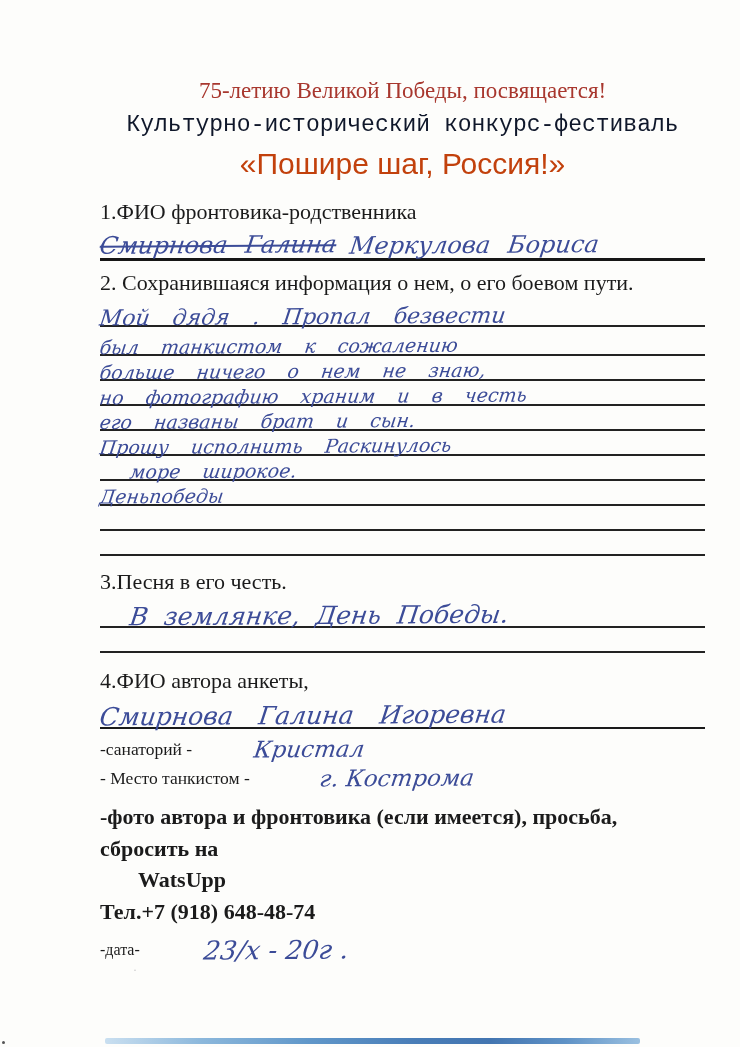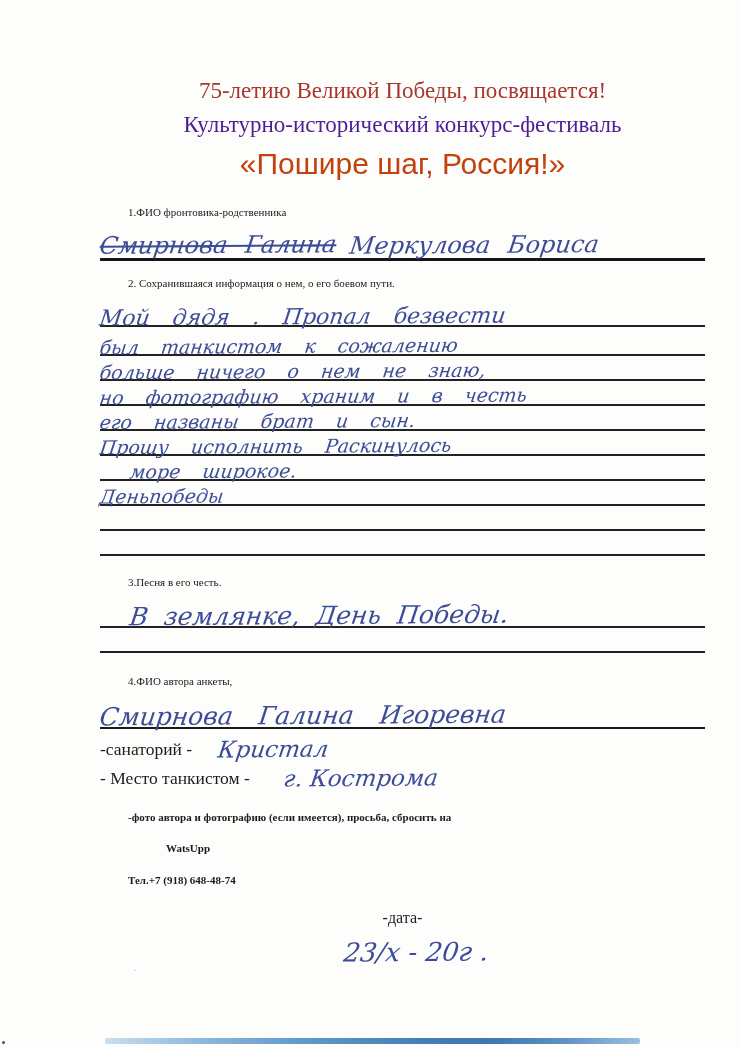"Культурно-исторический конкурс-фестиваль" .hdr-l2 { color: #4c1d95 -> #0f172a; font-family: Liberation Serif, serif -> Liberation Mono, monospace }
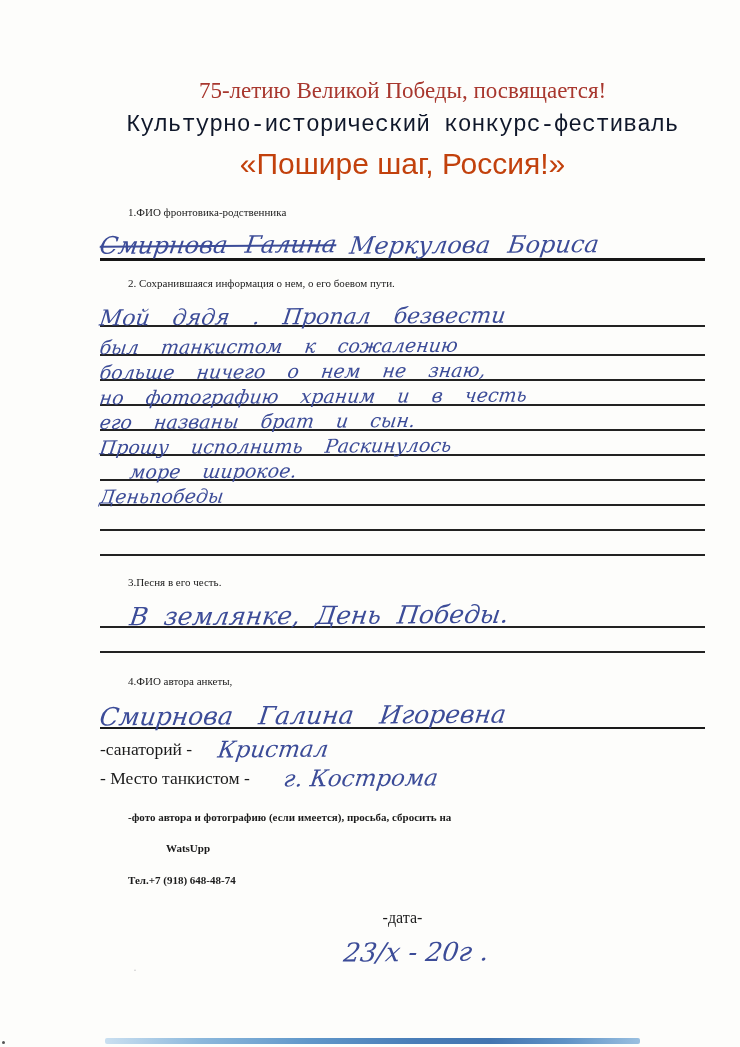"1.ФИО фронтовика-родственника" .lbl { font-size: 11px -> 22px; margin-left: 28px -> none }
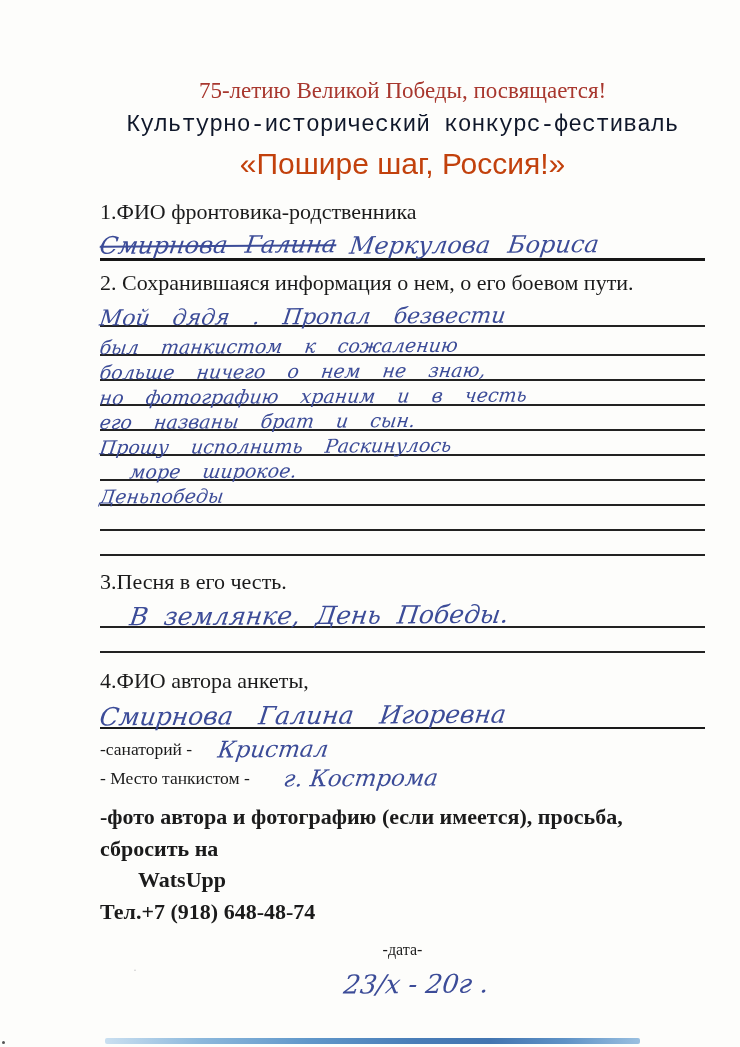"-санаторий -" .row { align-items: center -> flex-end; gap: none -> 36px }
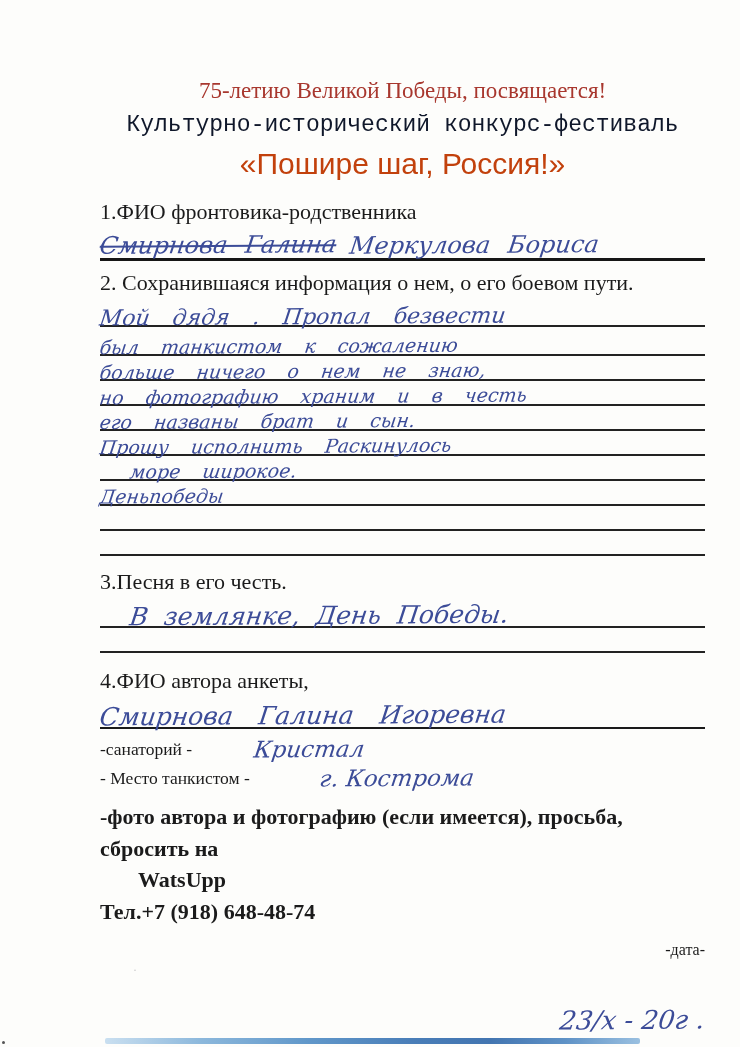"-фото автора и фотографию (если" div.lbl { text: фотографию -> фронтовика }
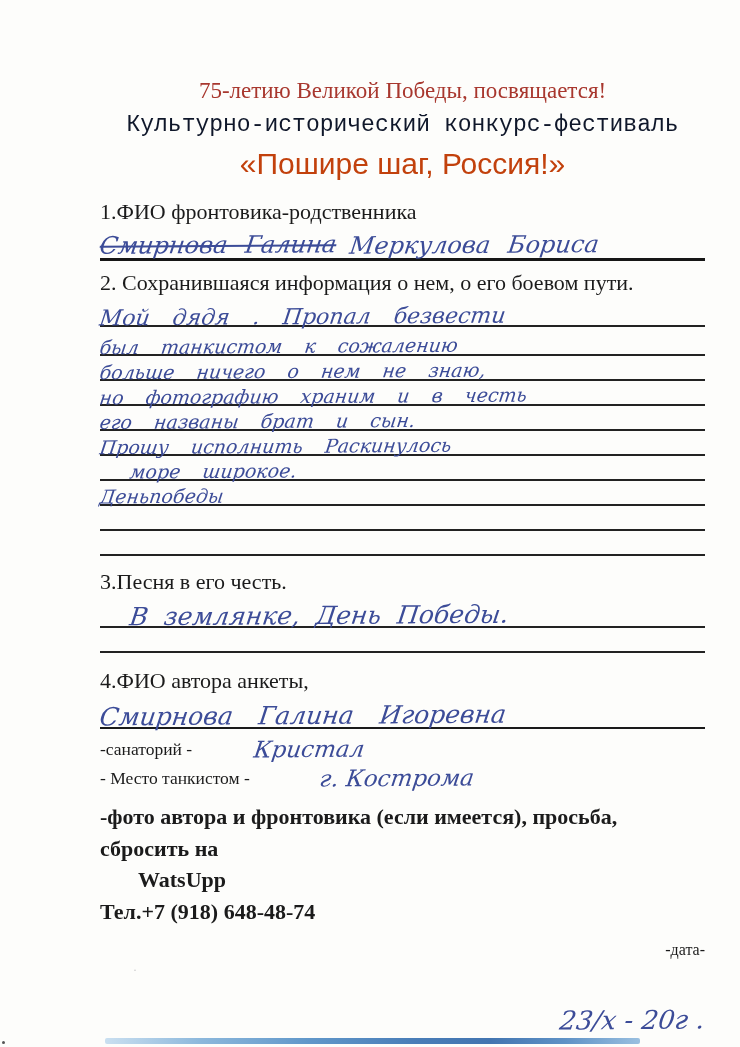"-дата-" .lh34 { flex-direction: column -> none }
